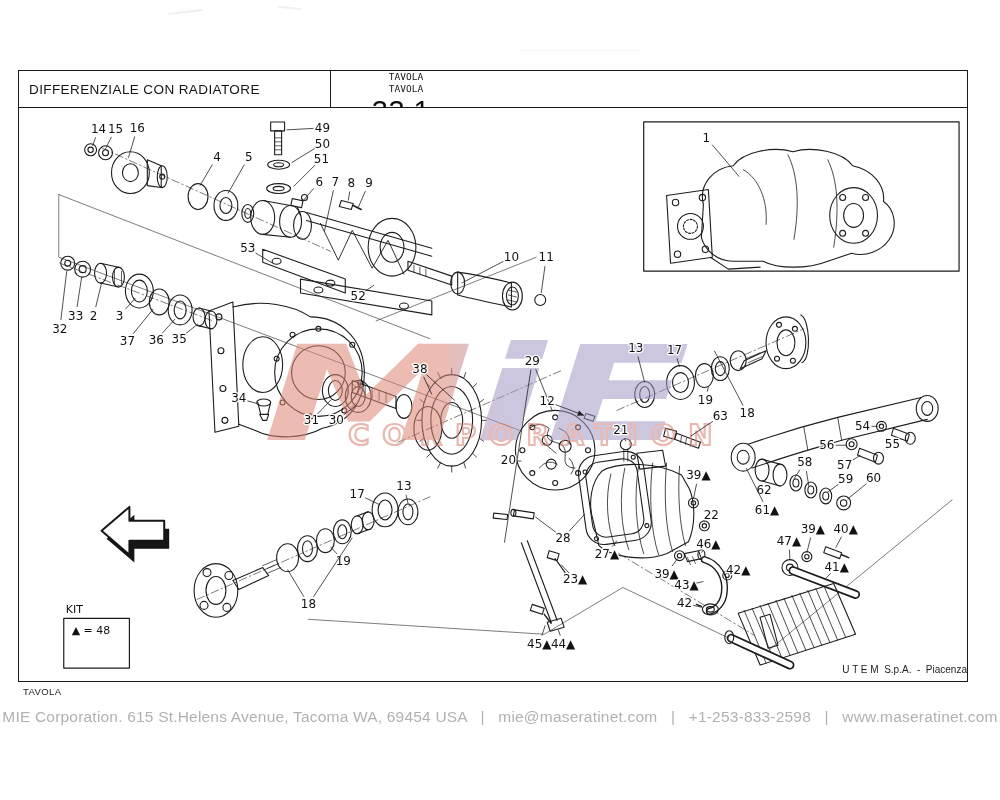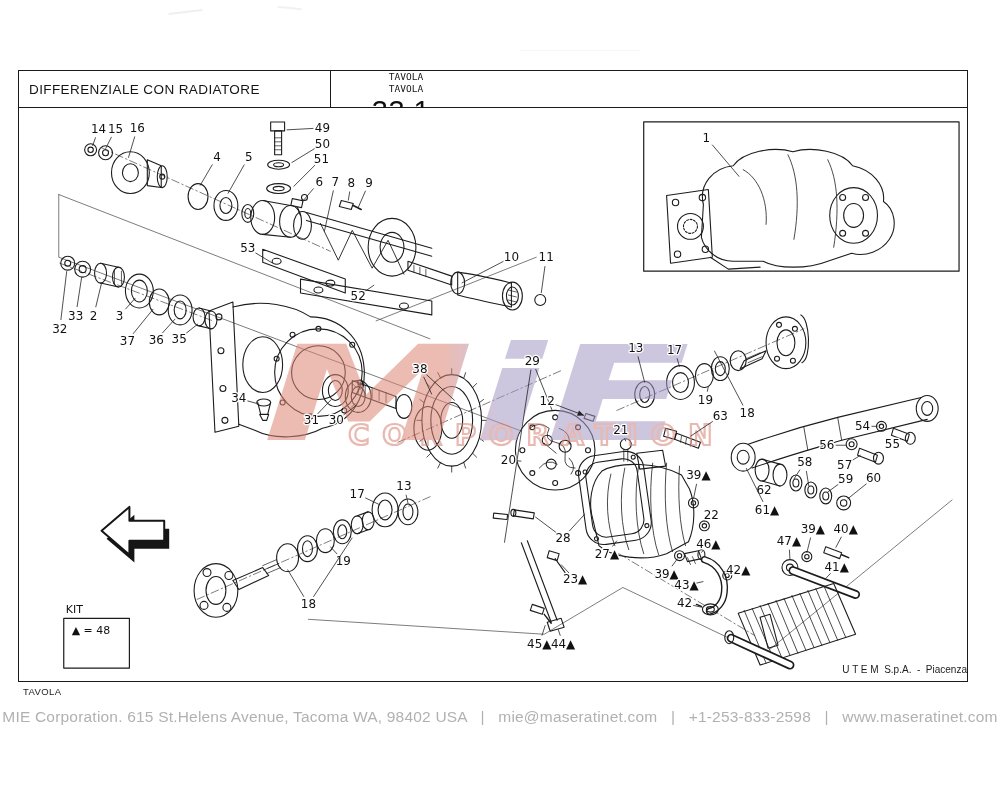"MIE Corporation. 615 St.Helens Avenue," div.footerbar { text: 98402 -> 69454 }
